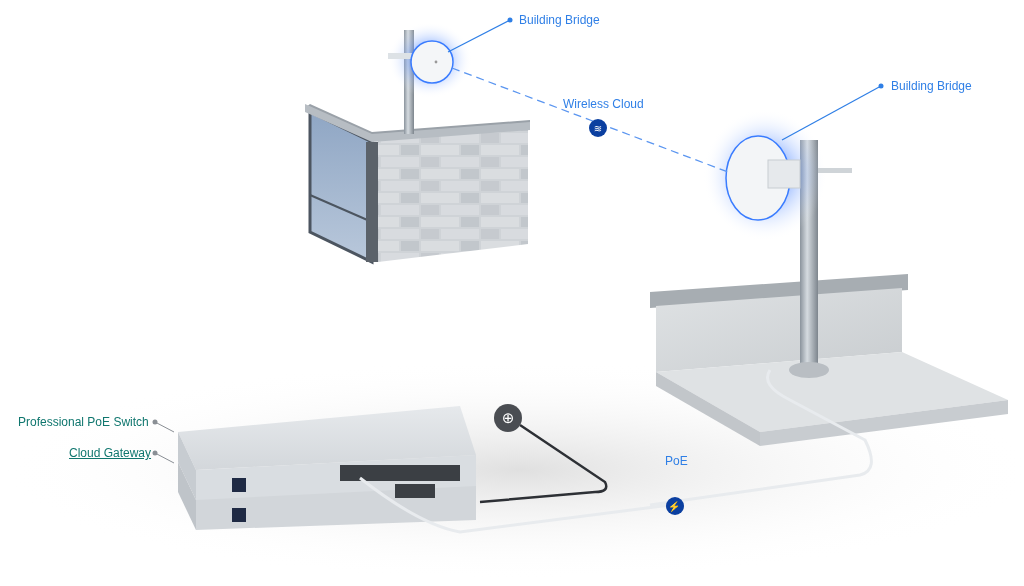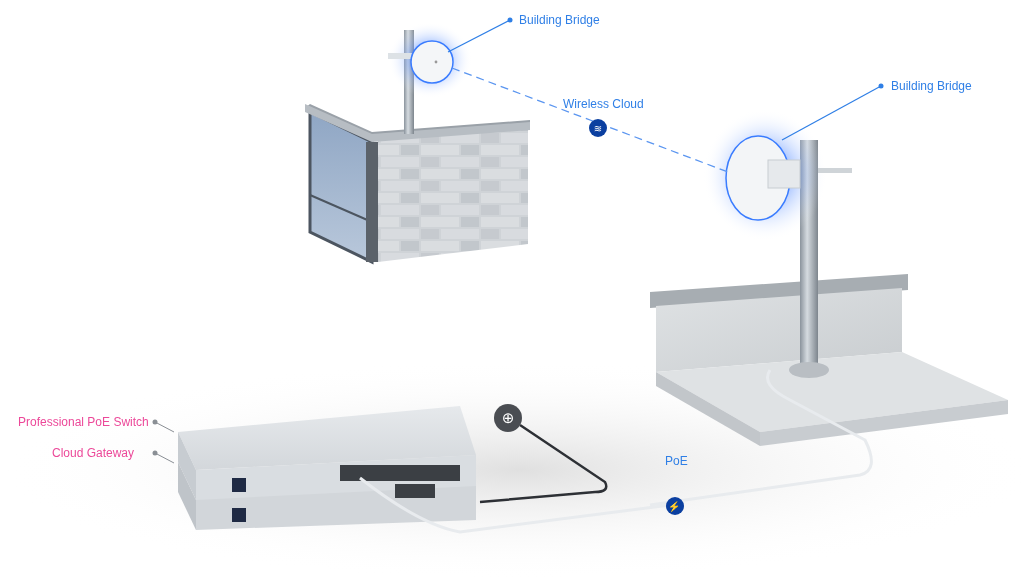"Professional PoE Switch" .grey { color: #ec4899 -> #0f766e }
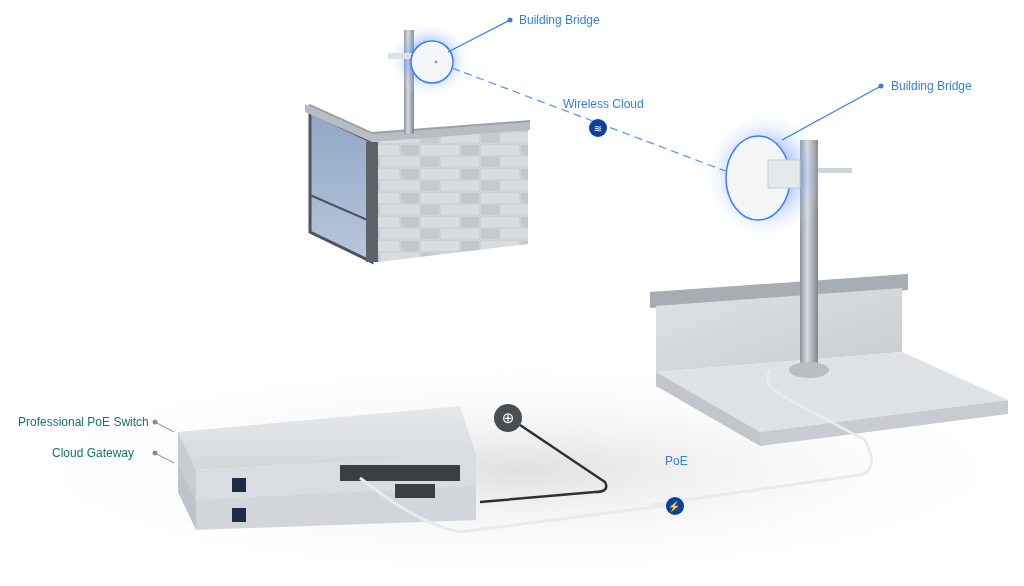"Cloud Gateway" span.label { left: 52px -> 69px; text-decoration: none -> underline }
